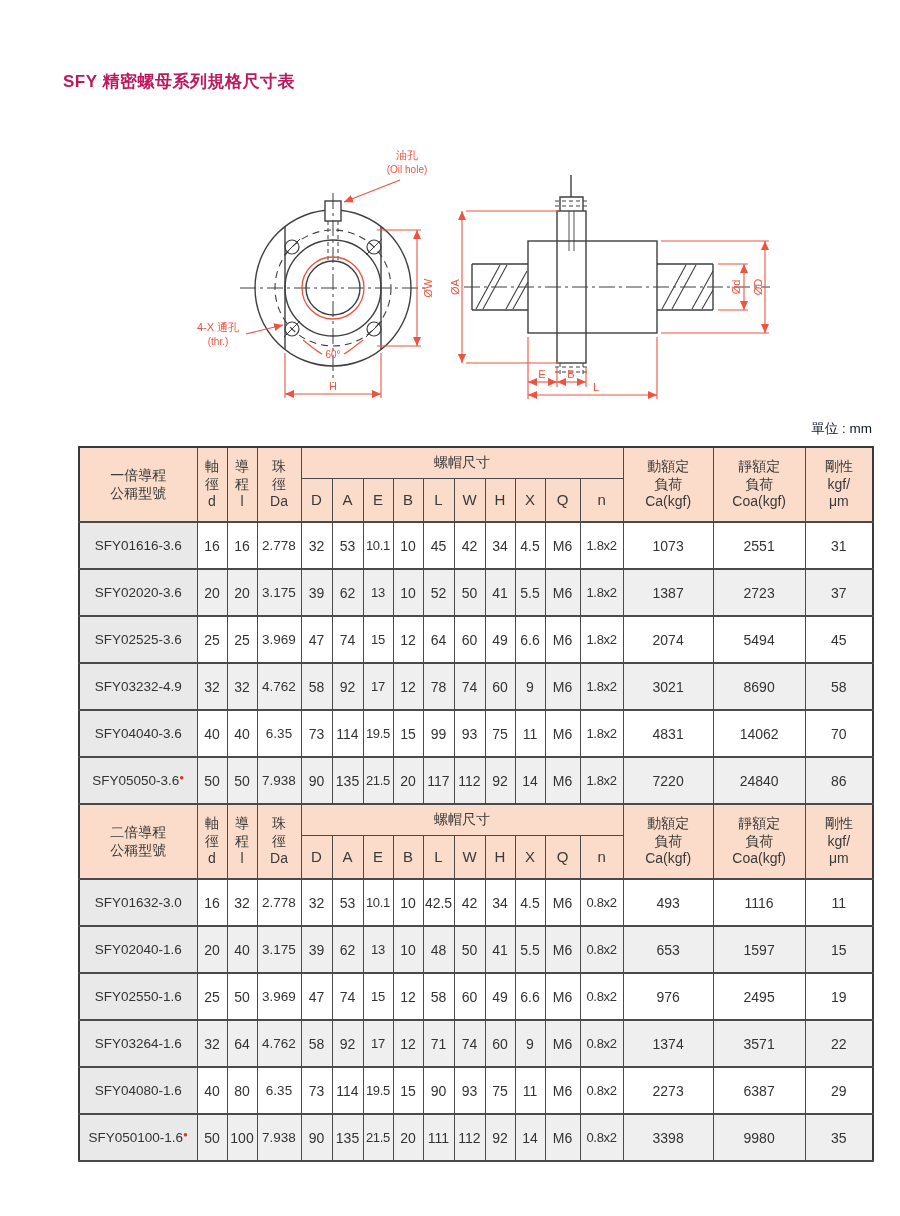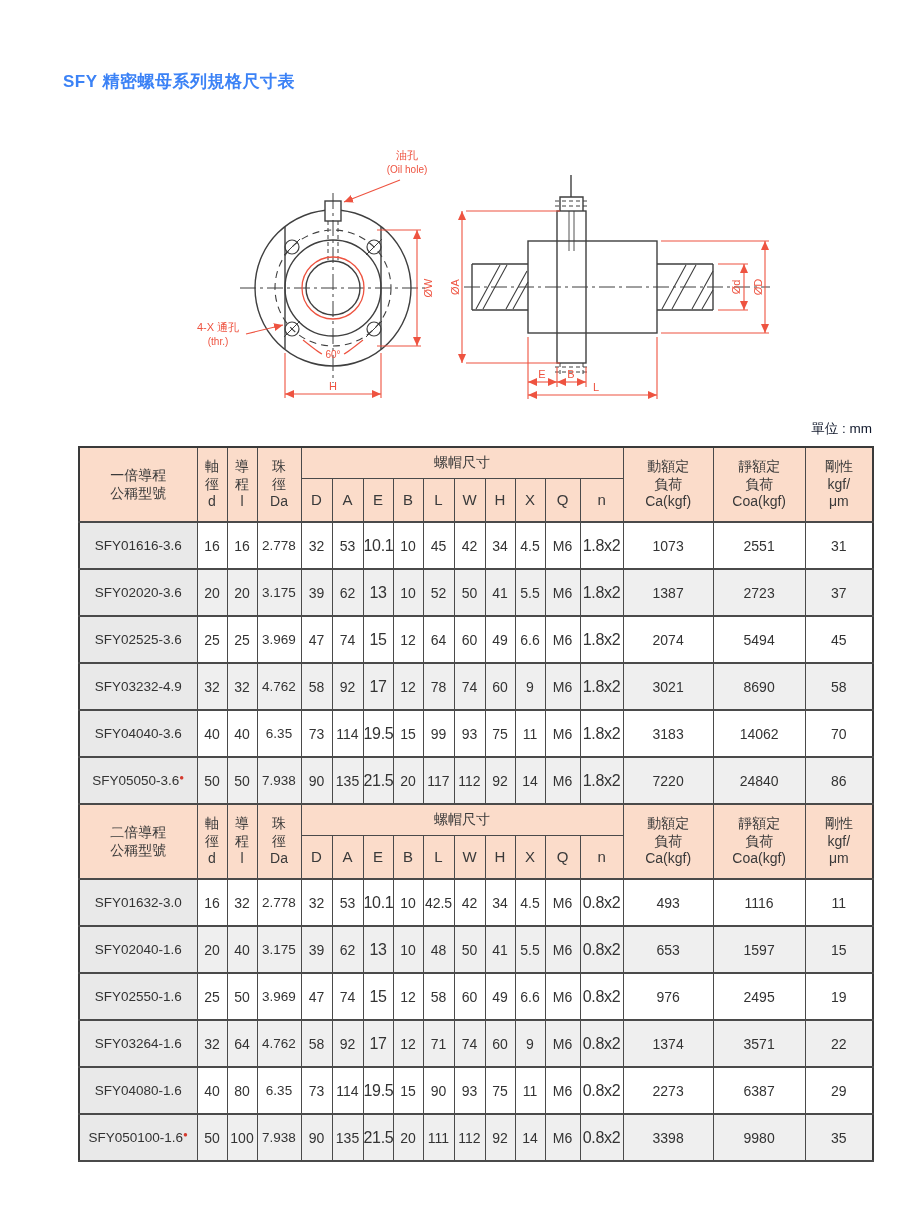"SFY 精密螺母系列規格尺寸表" .title { color: #3b82f6 -> #be185d }
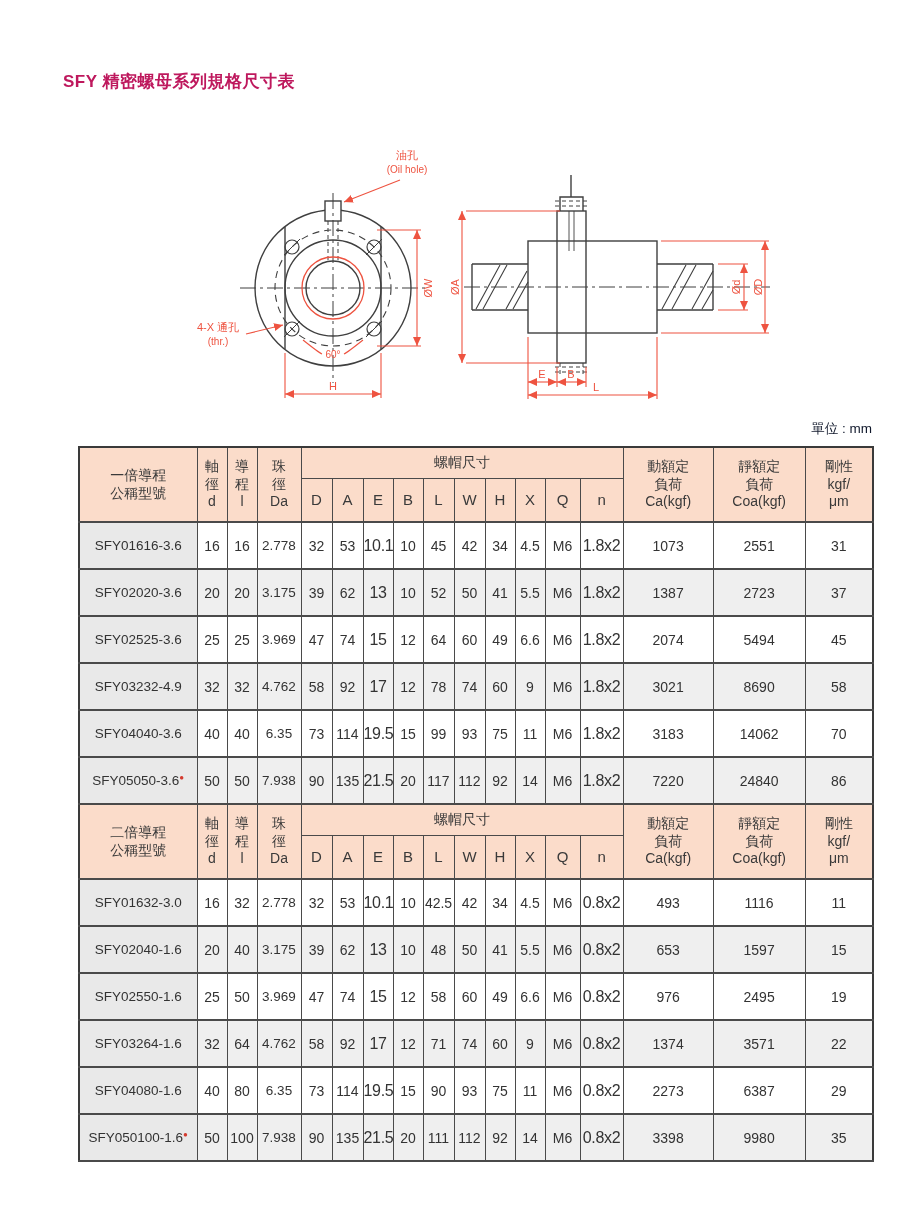"10.1" .spec tbody td:nth-child(7),.spec tbody td:nth-child(14) { font-size: 16px -> 13px }
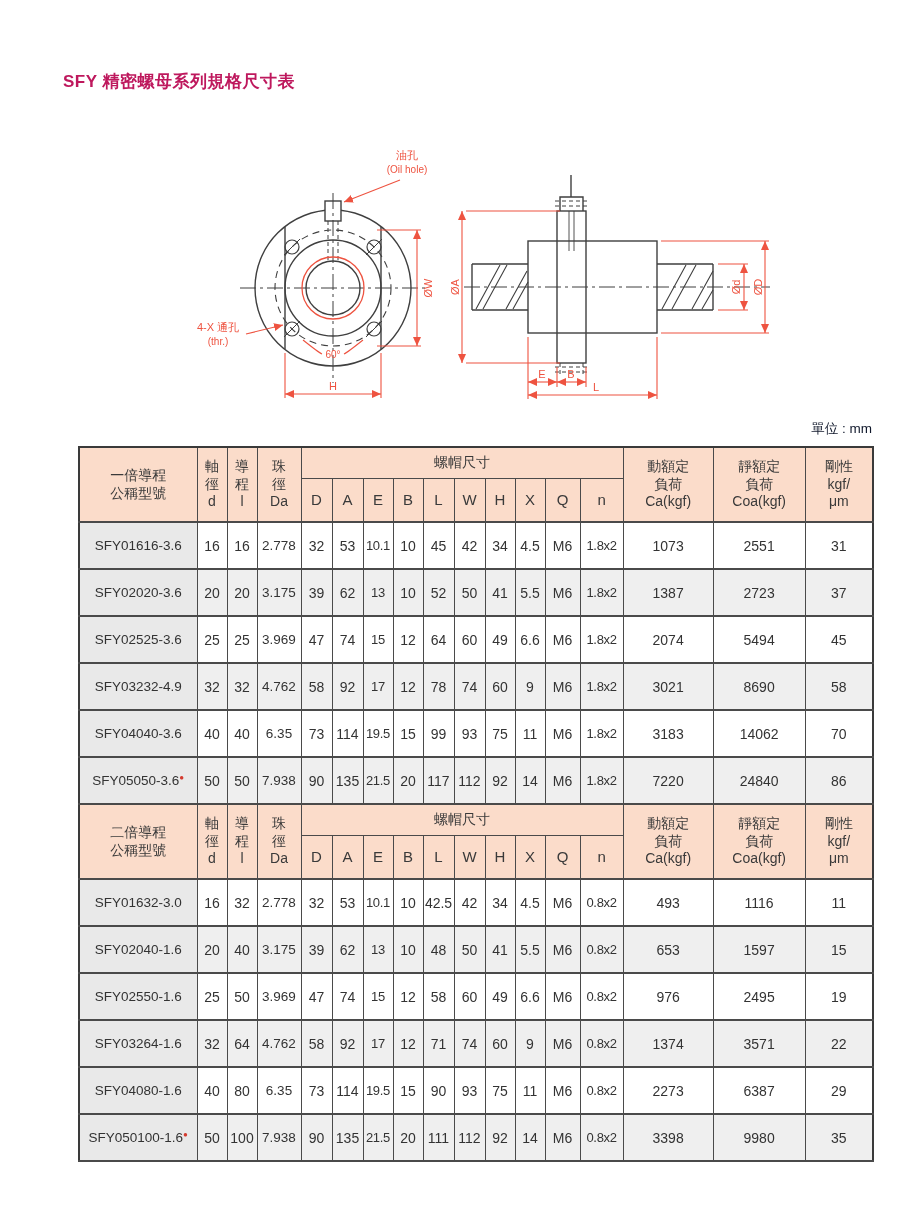"3183" td { text: 3183 -> 4831 }
